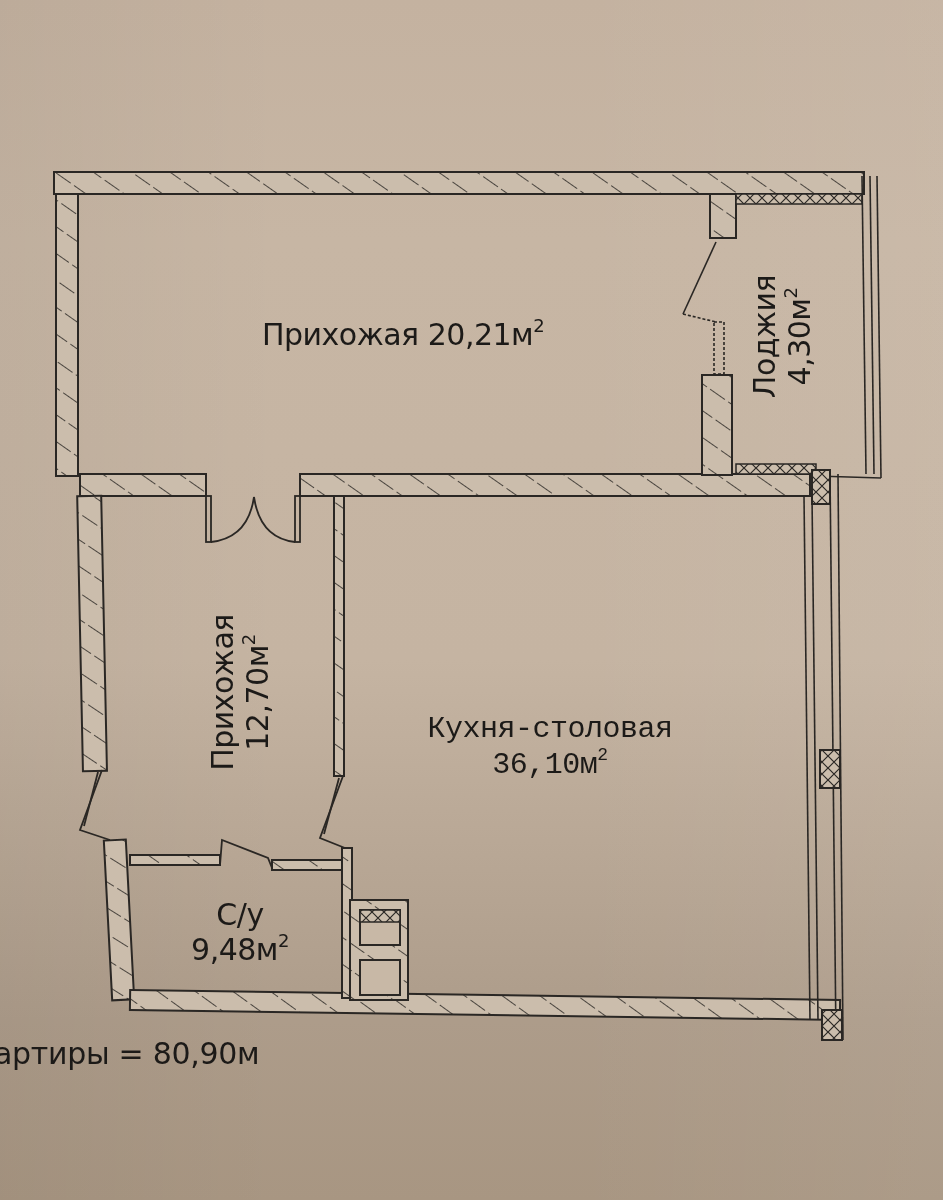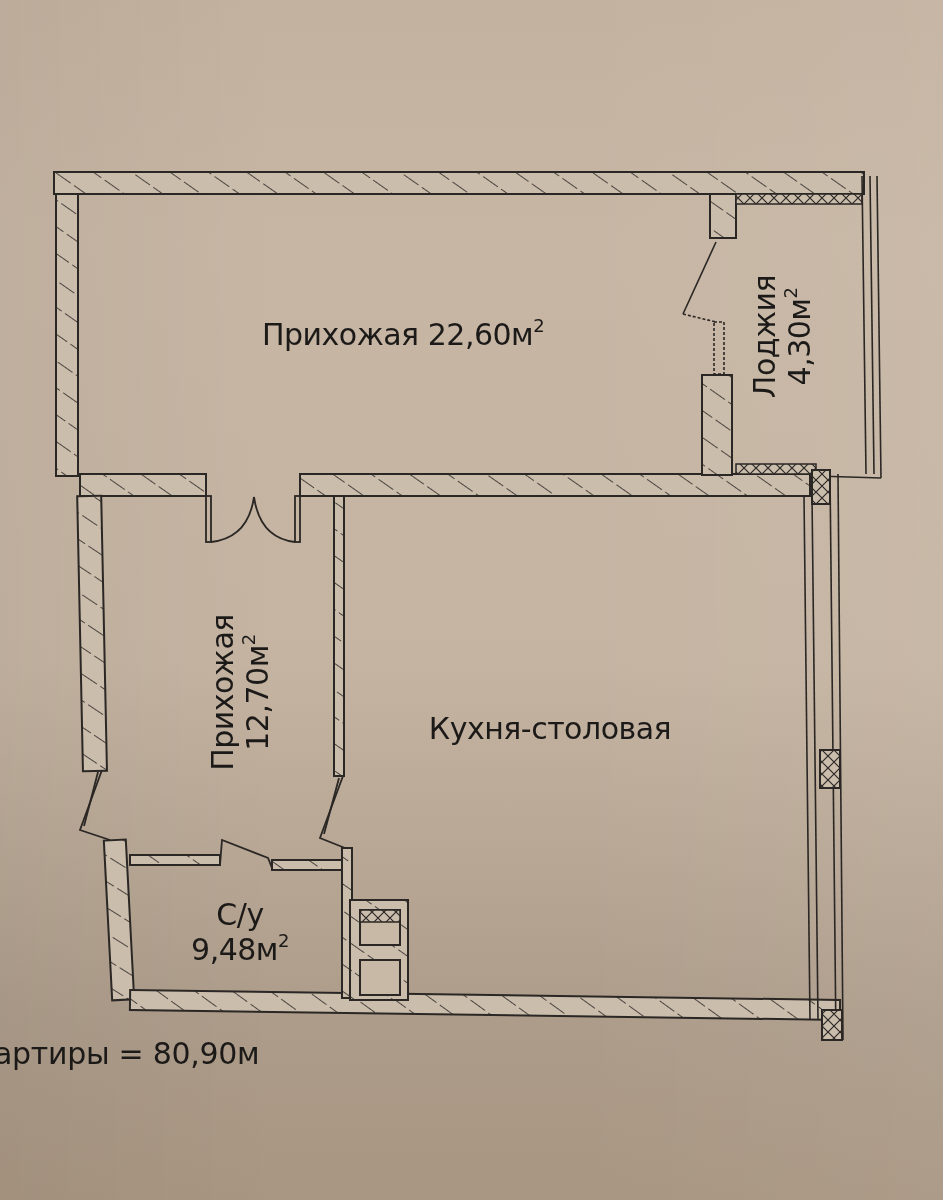"22,60" span { text: 22,60 -> 20,21 }
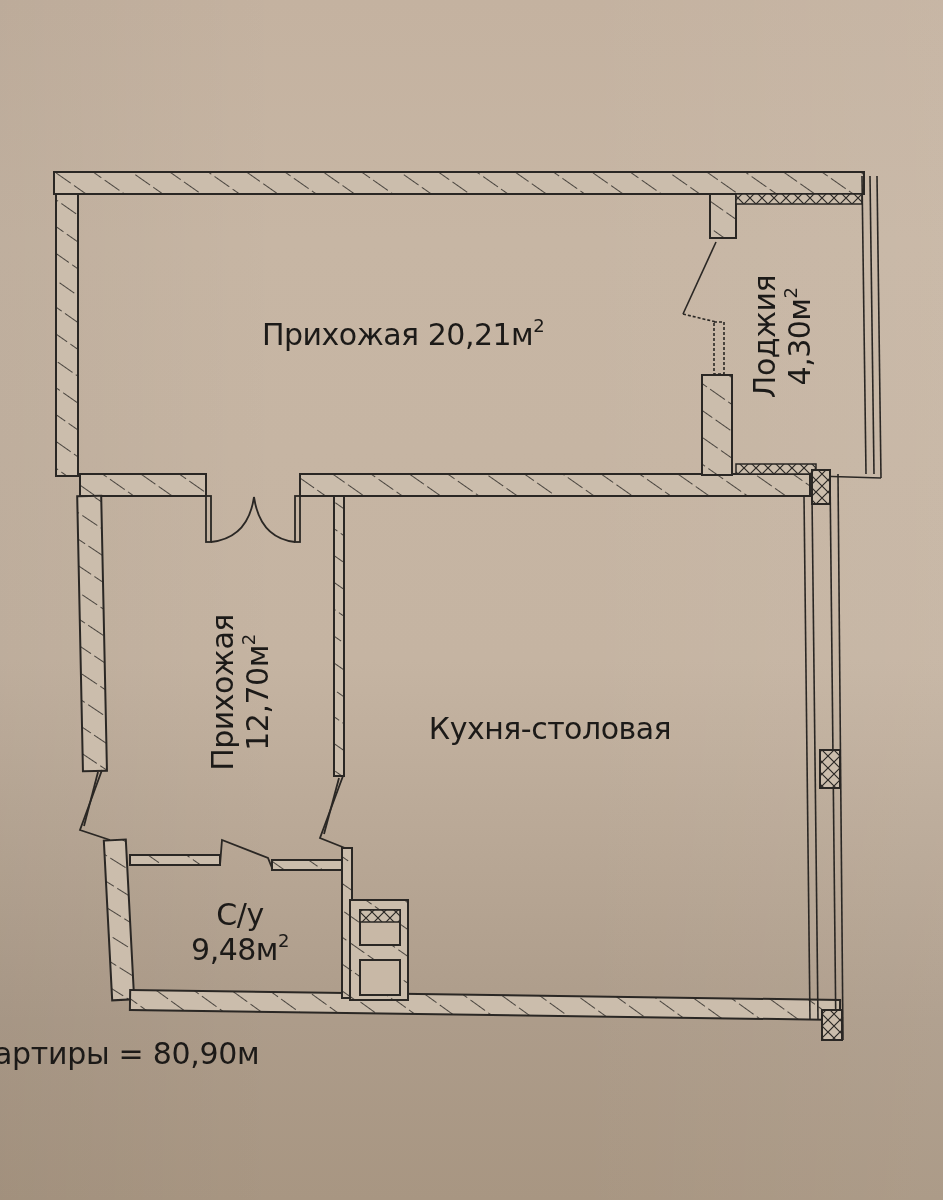"Кухня-столовая" div.label { font-family: none -> Liberation Mono, monospace }
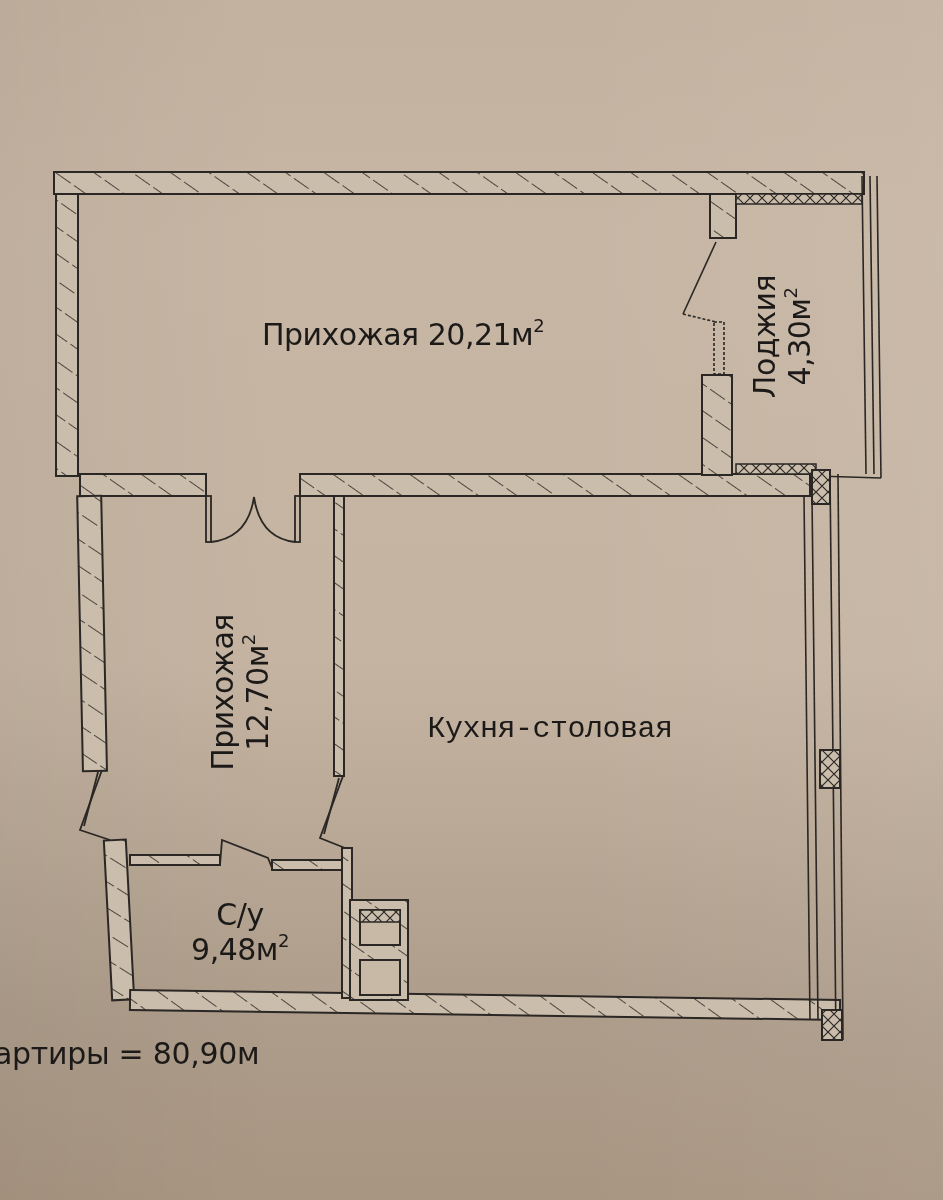"36,10м2" div { html: none -> <div><span>36,10</span><span>м</span><sup>2</sup></div> }
